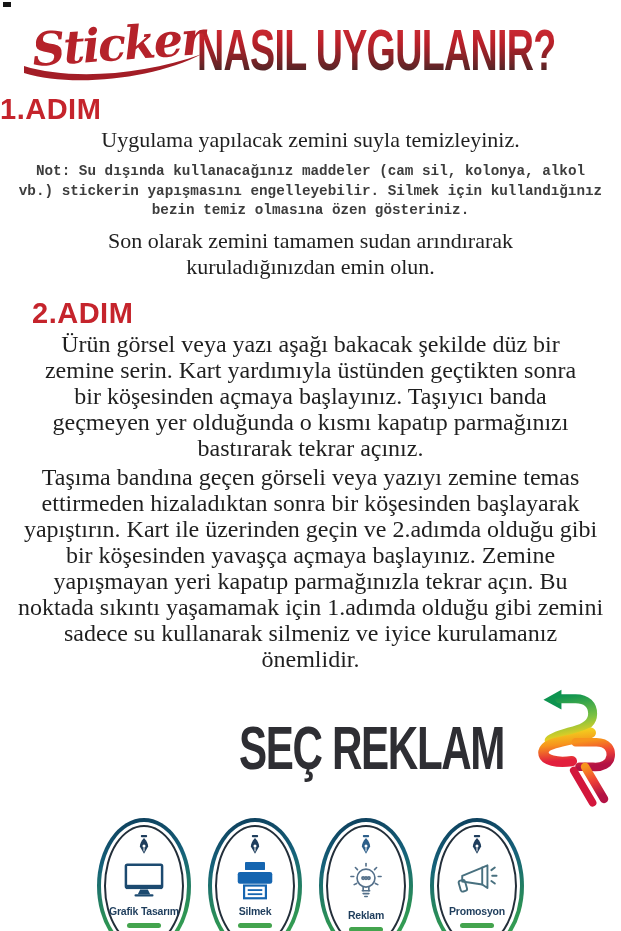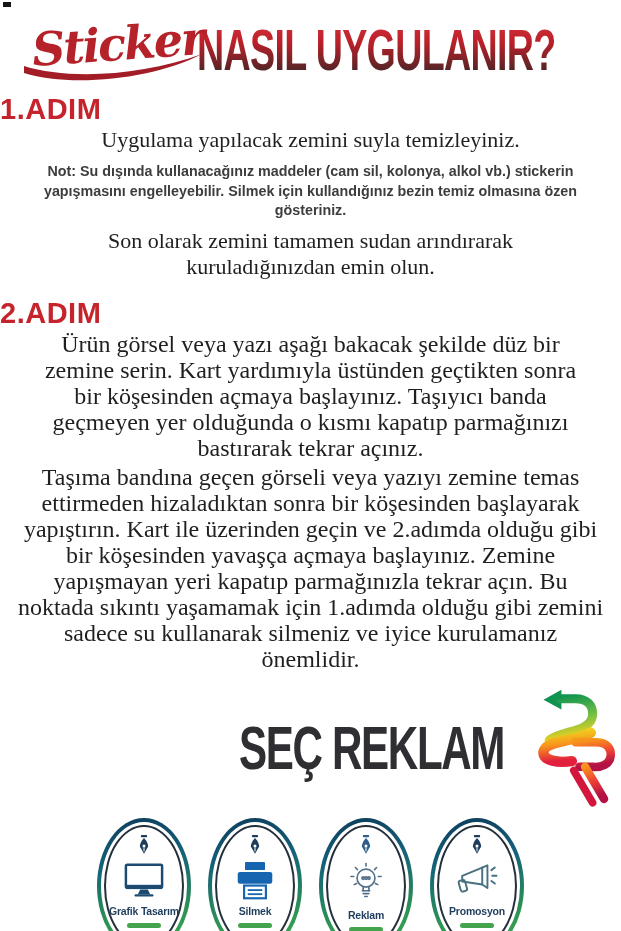"Not: Su dışında kullanacağınız maddeler" .note { font-family: Liberation Sans, sans-serif -> Liberation Mono, monospace }
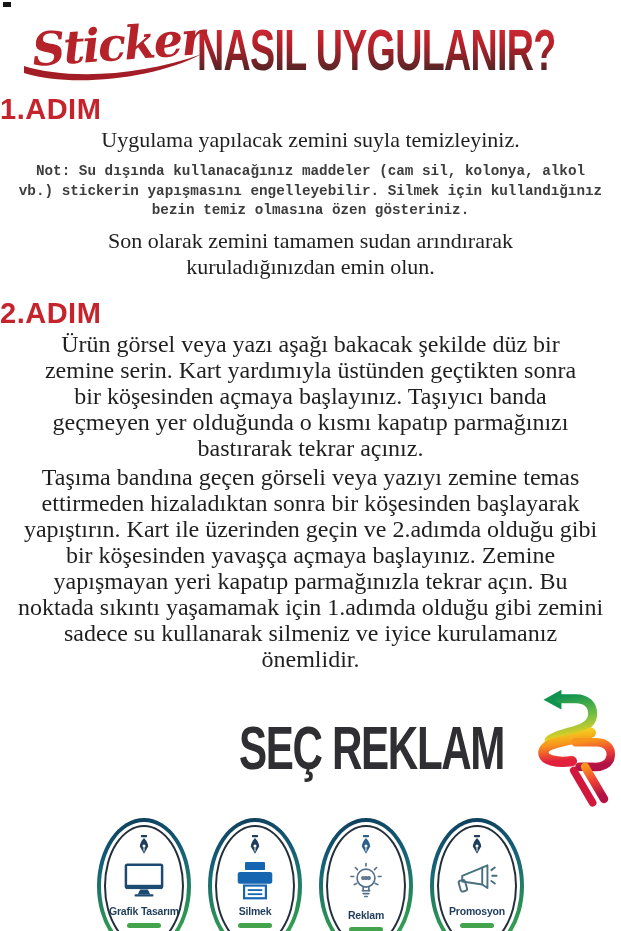"2.ADIM" .adim-2 { margin-left: none -> 32px }
